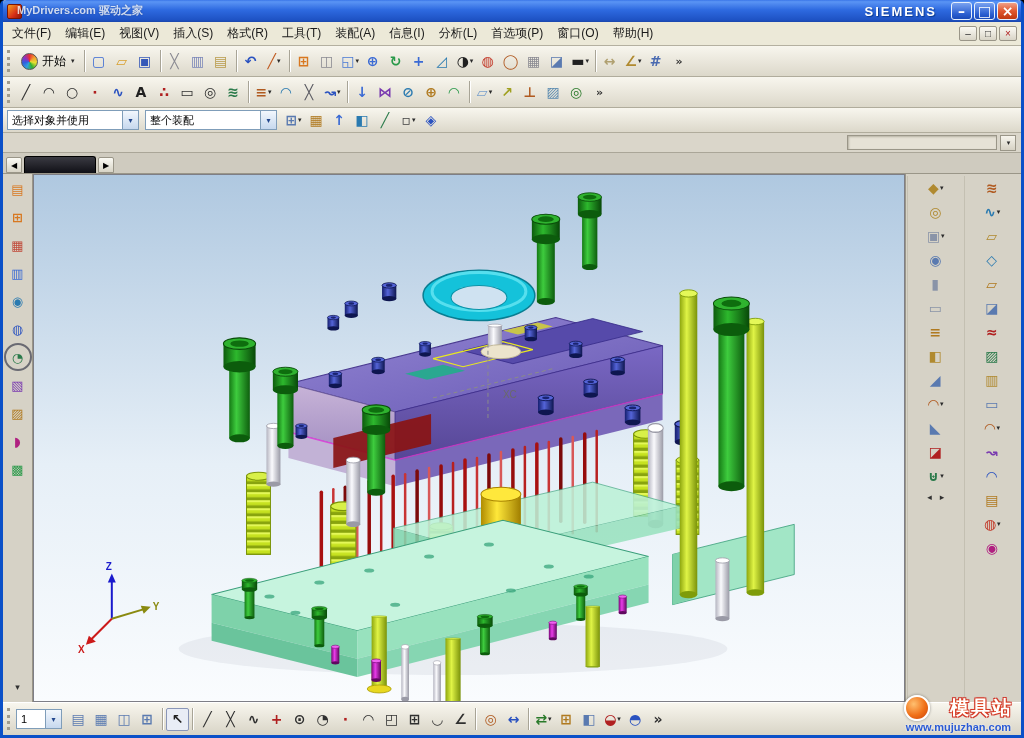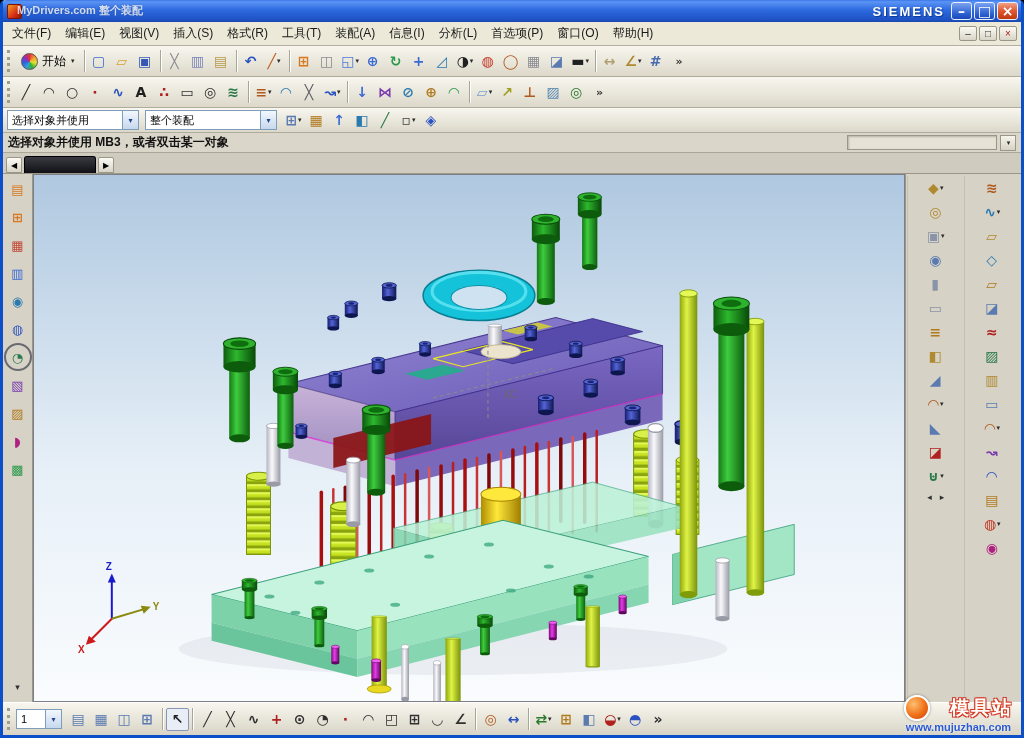"MyDrivers.com 整个装配" div.wm-tl { text: 整个装配 -> 驱动之家 }
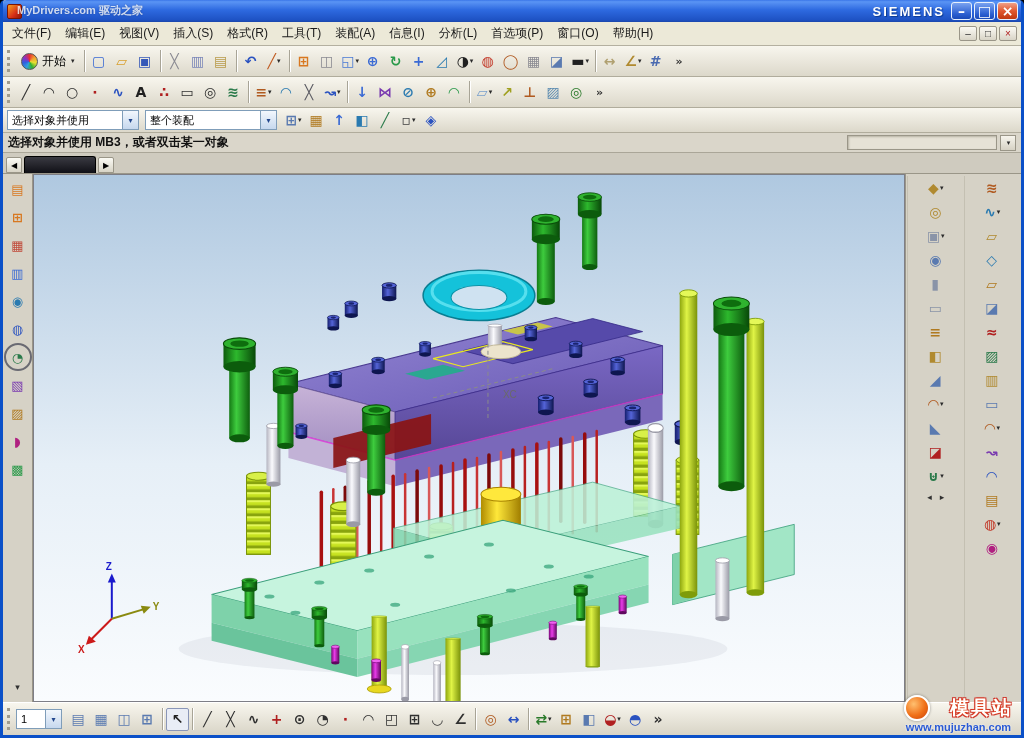"SIEMENS" .brand { margin-right: 4px -> 12px }
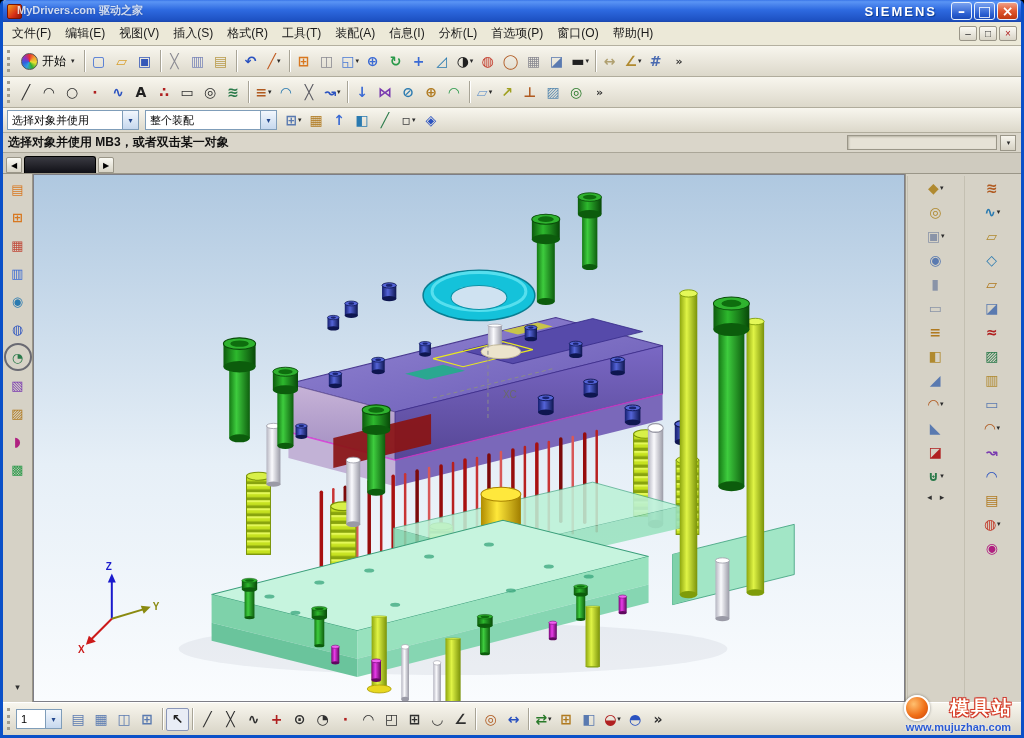"选择对象并使用 MB3，或者双击某一对象" span { html: <span>选择对象并使用 MB3，或者双击某一对象</span> -> none }
